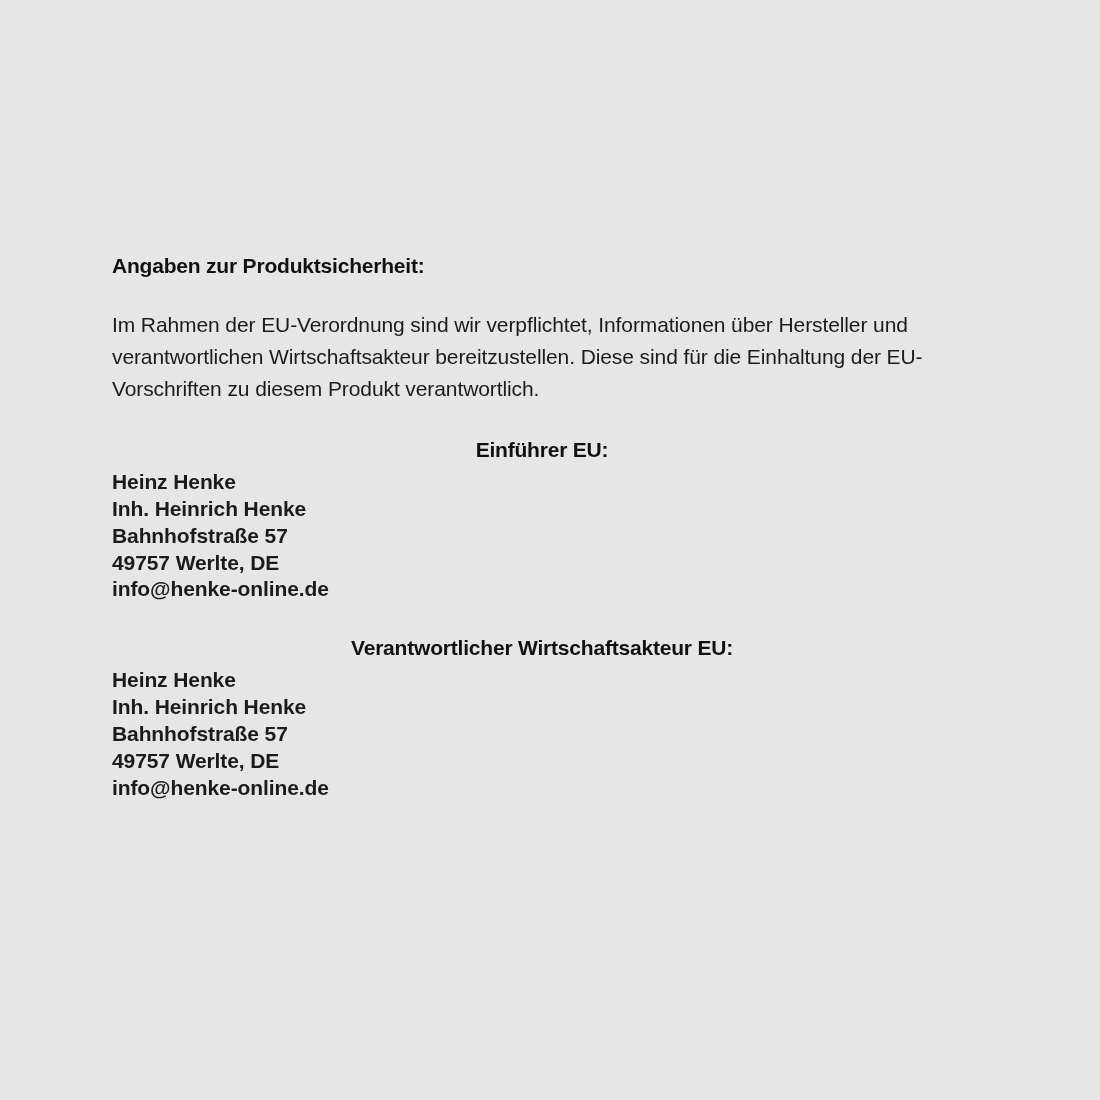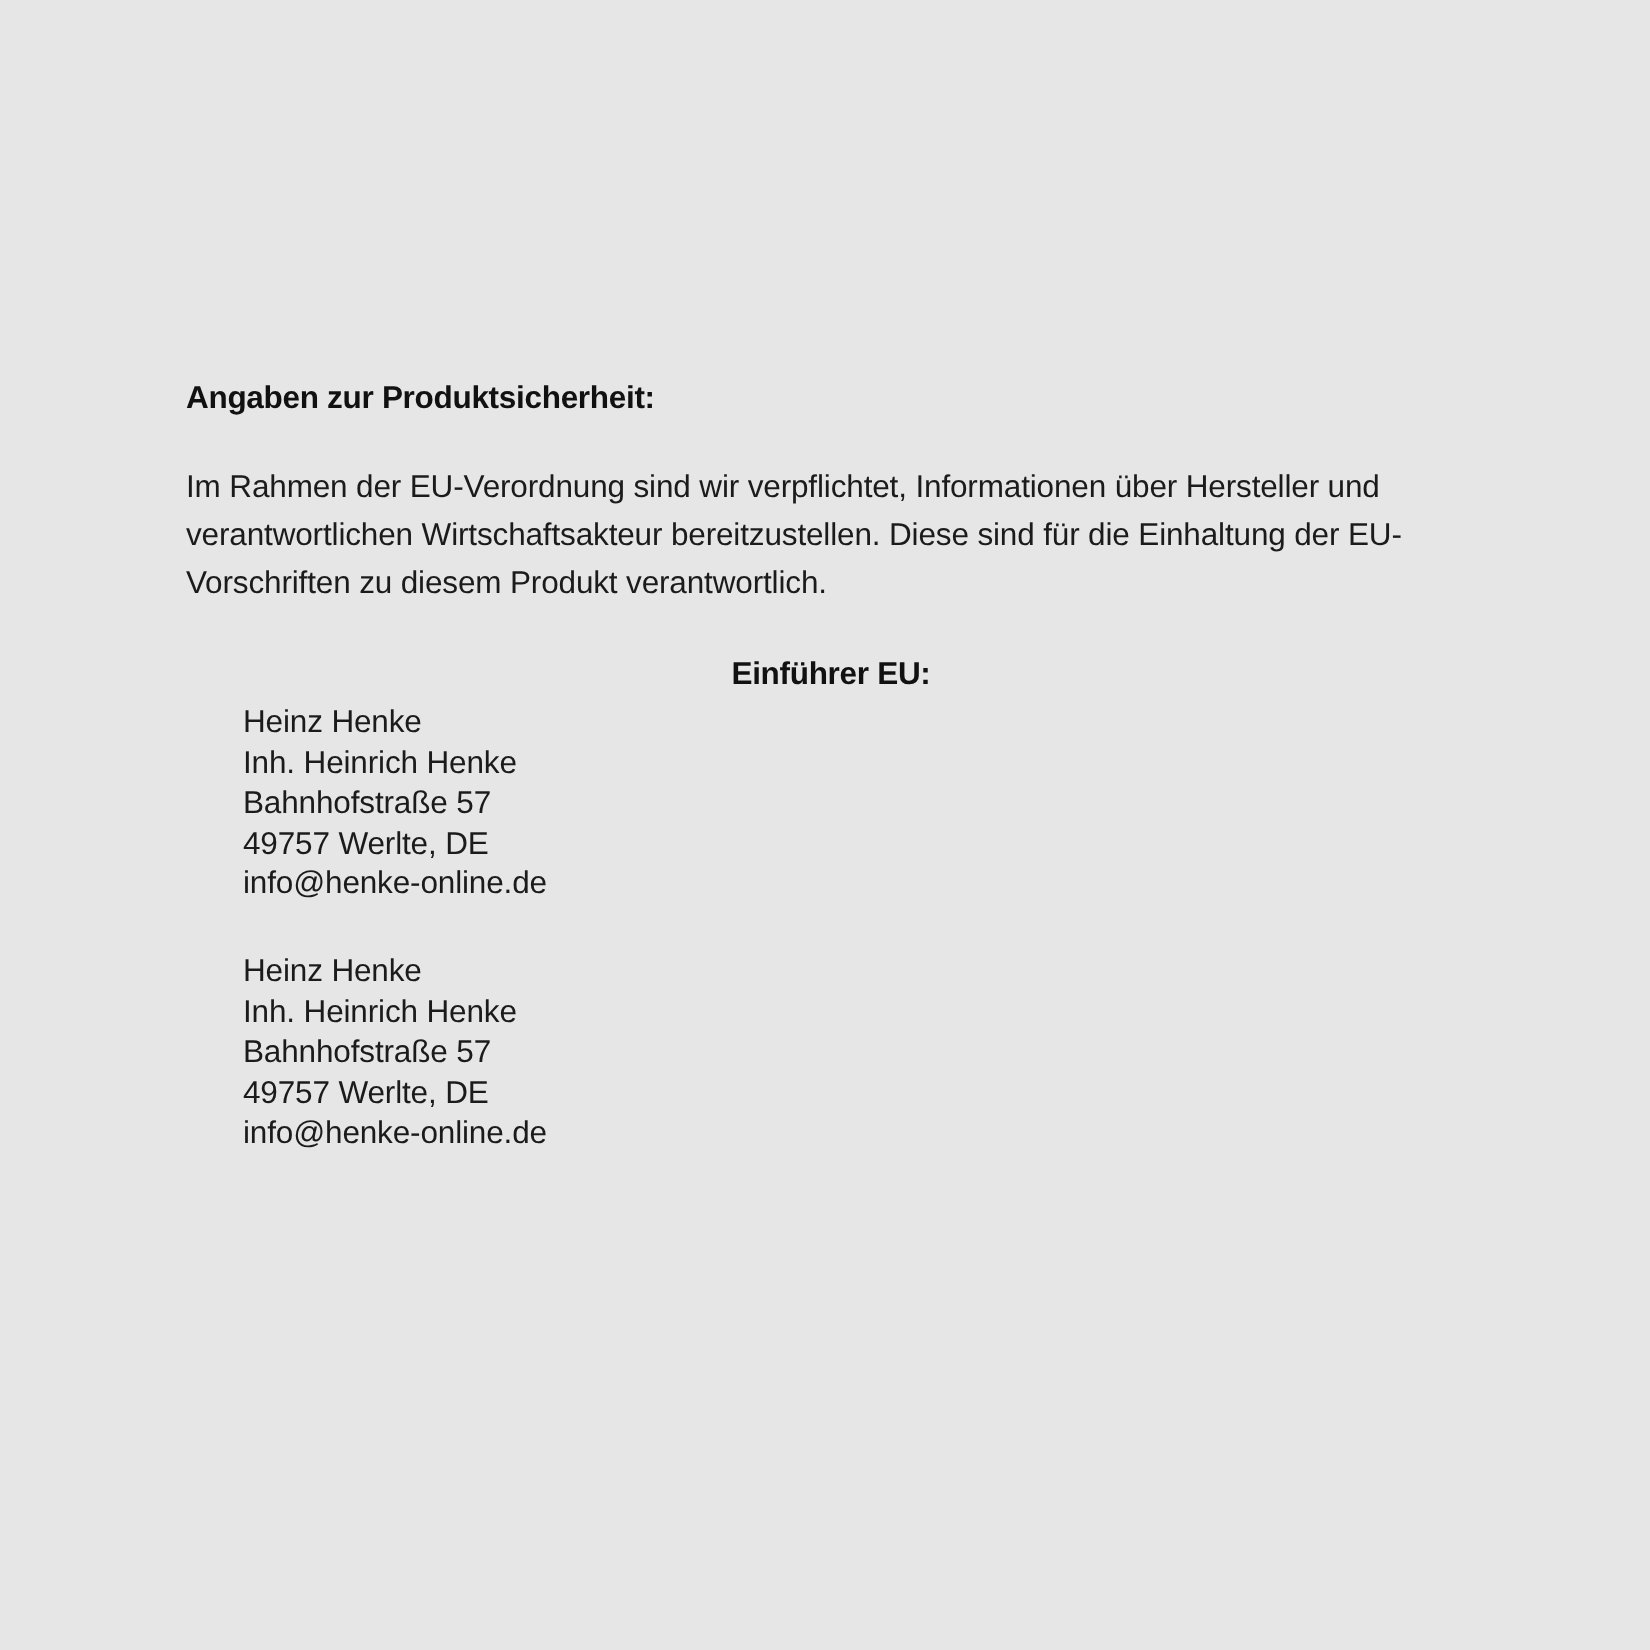"Angaben zur Produktsicherheit:" .content { left: 124px -> 112px }
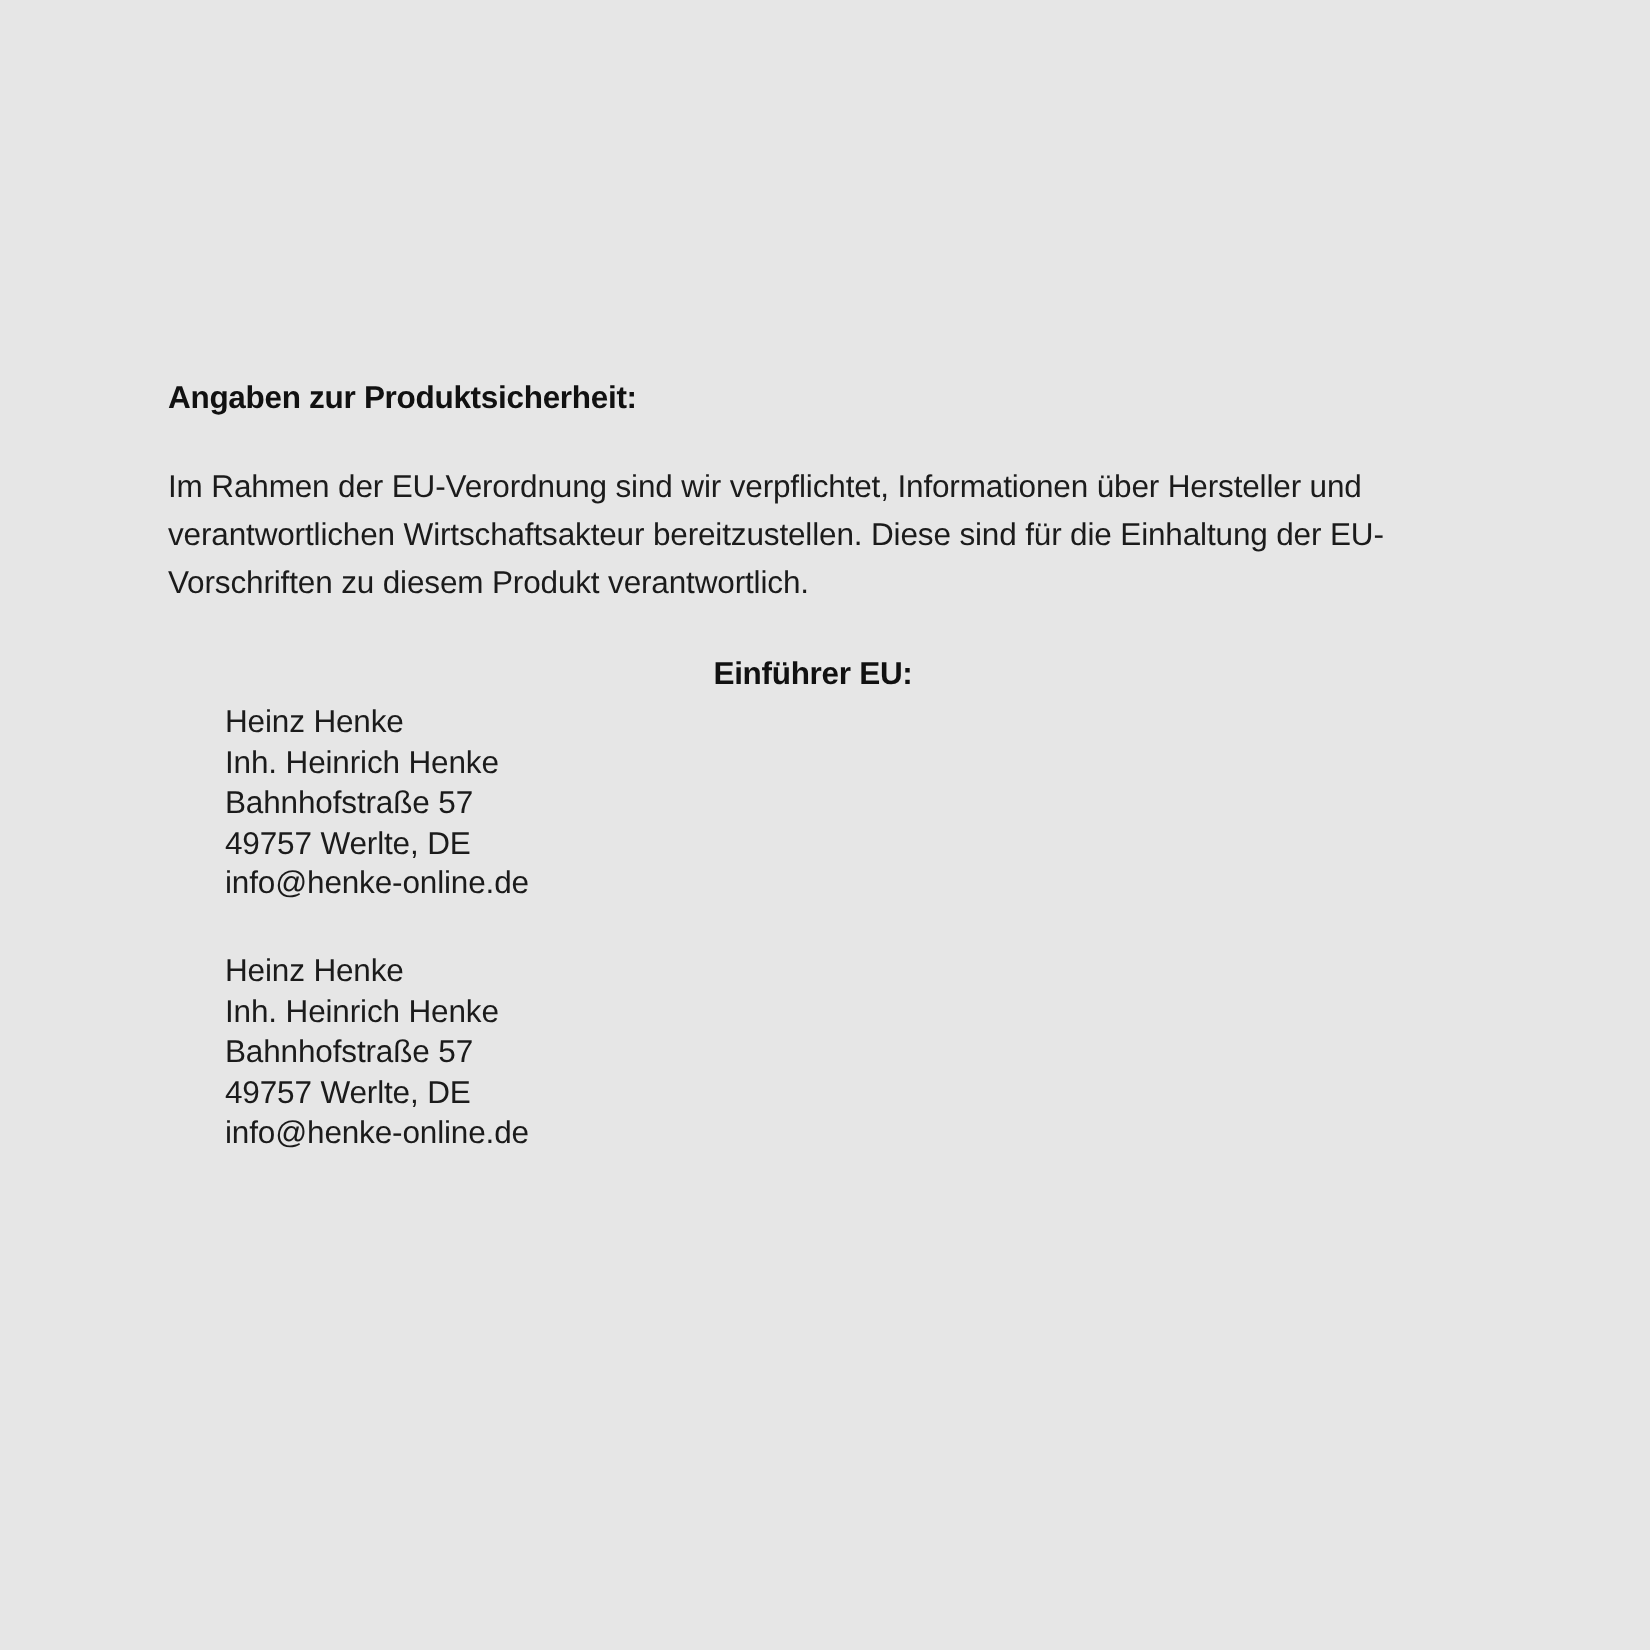"Heinz Henke" .block-line { font-weight: normal -> bold; margin-left: 38px -> none }
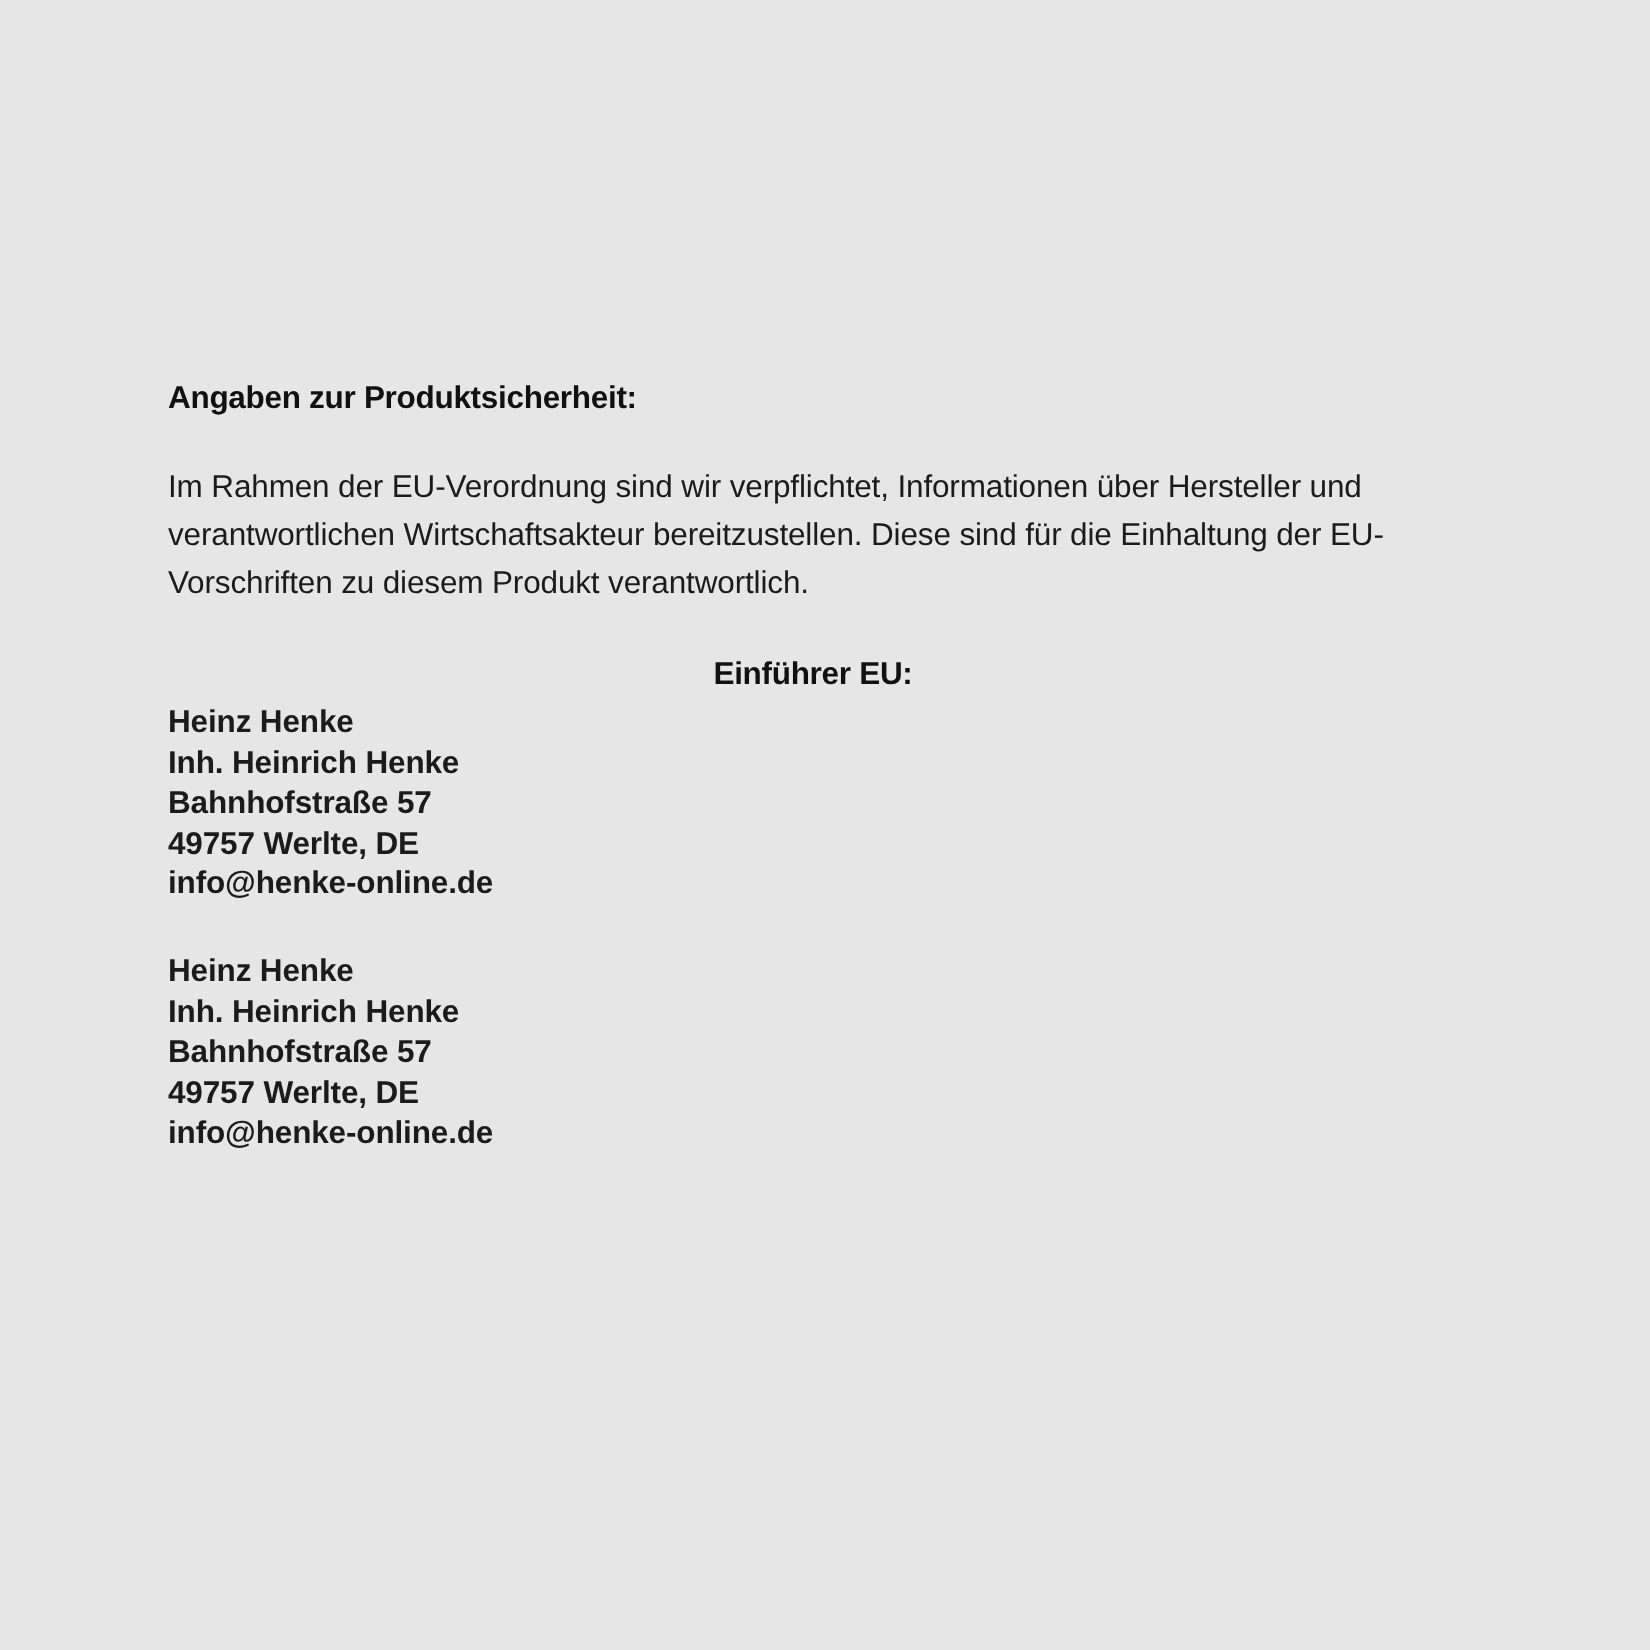"Verantwortlicher Wirtschaftsakteur EU:" div.block-title { html: none -> <div>Verantwortlicher Wirtschaftsakteur EU:</div> }
